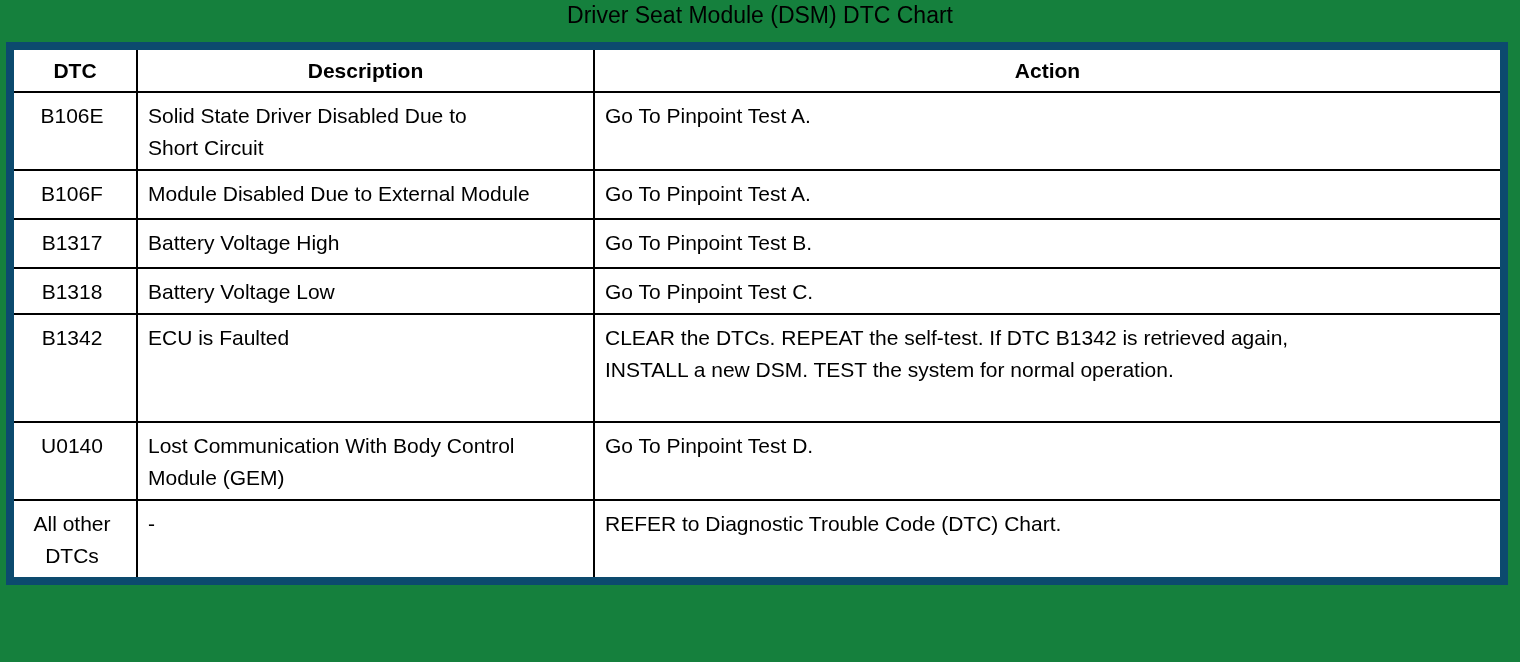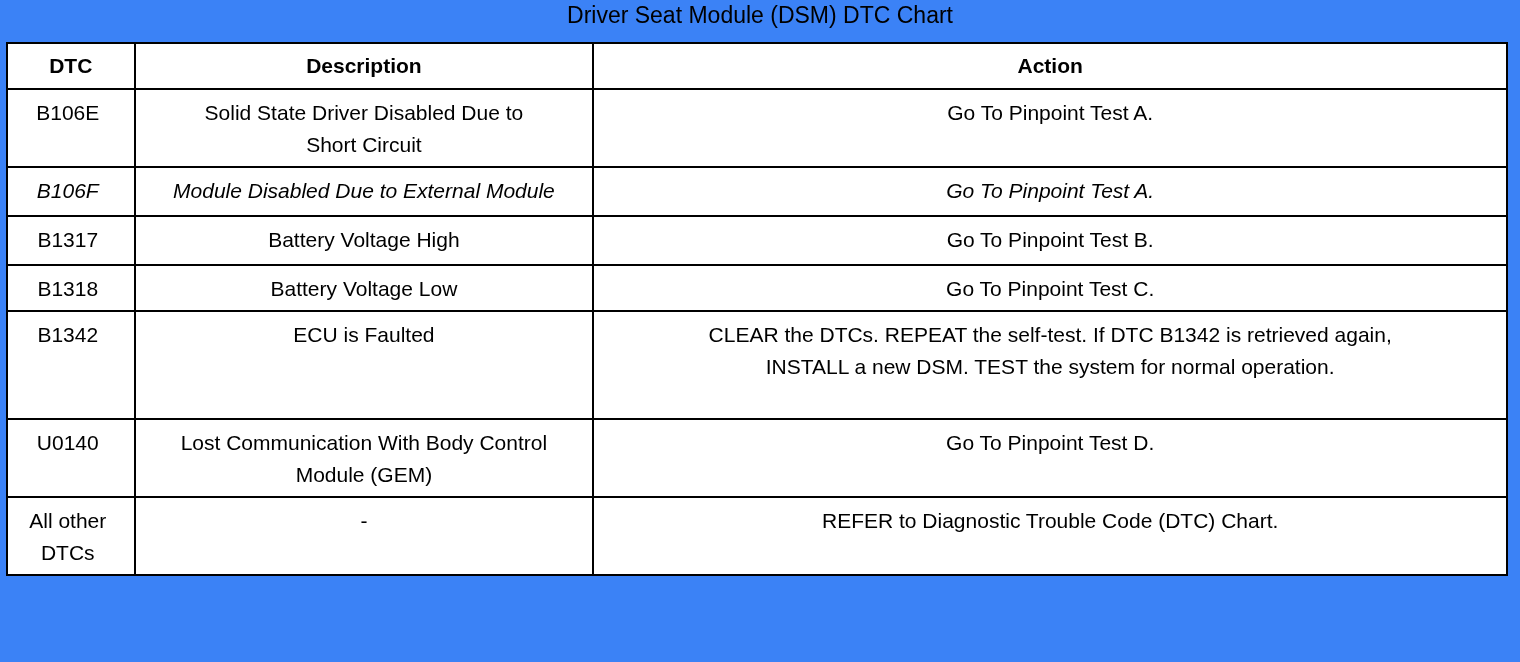"Driver Seat Module (DSM) DTC" .page { background: #3b82f6 -> #15803d }
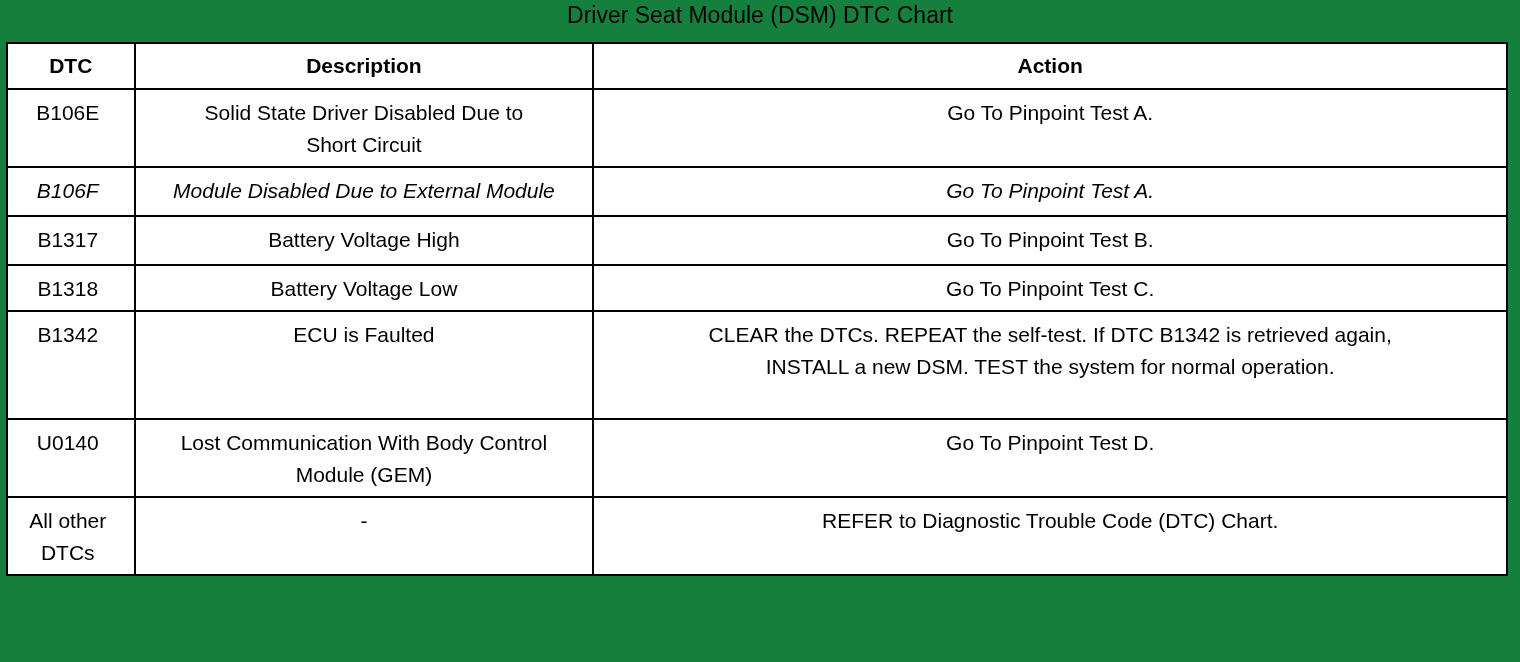"DTC" table.dtc-table { border: 2px solid #0c4a6e -> 8px solid #0c4a6e }
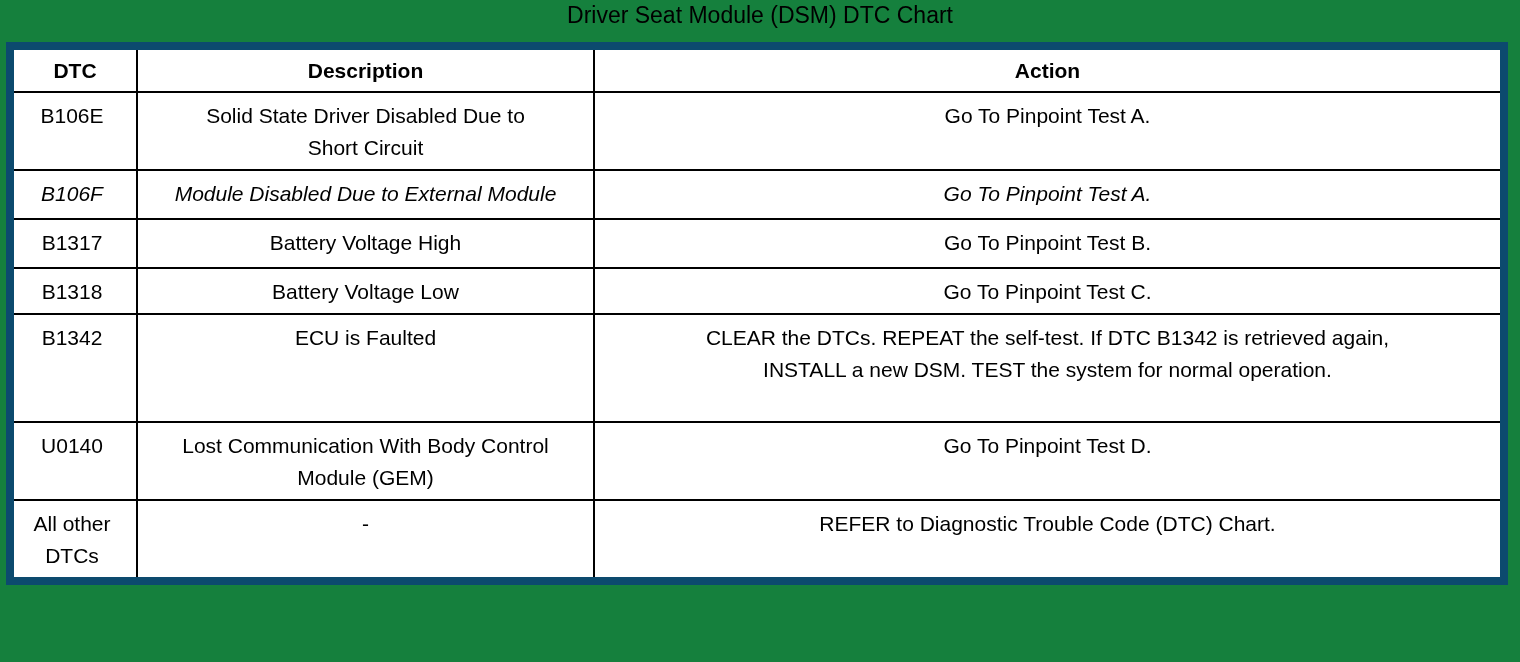"Solid State Driver Disabled Due" .dtc-table td { text-align: center -> left }
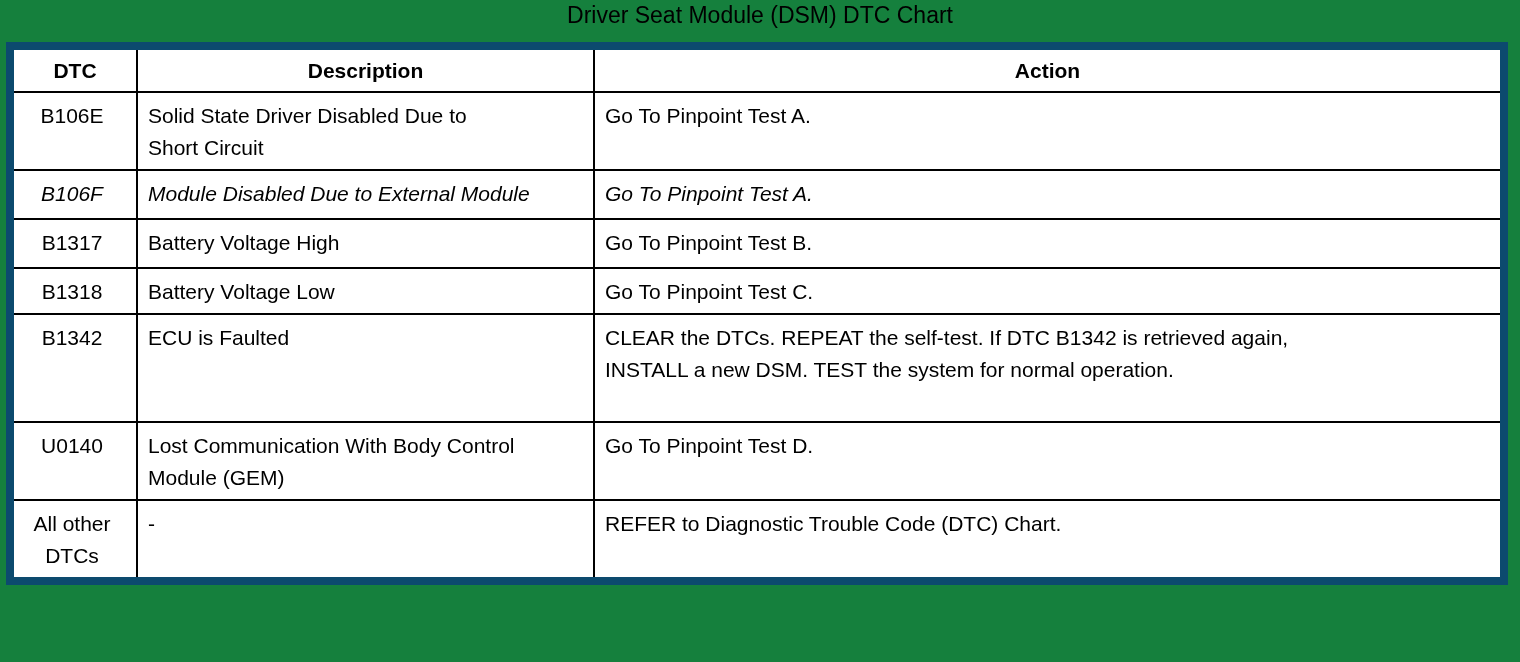"B106F" .dtc-table tbody tr:nth-child(2) { font-style: italic -> none }
